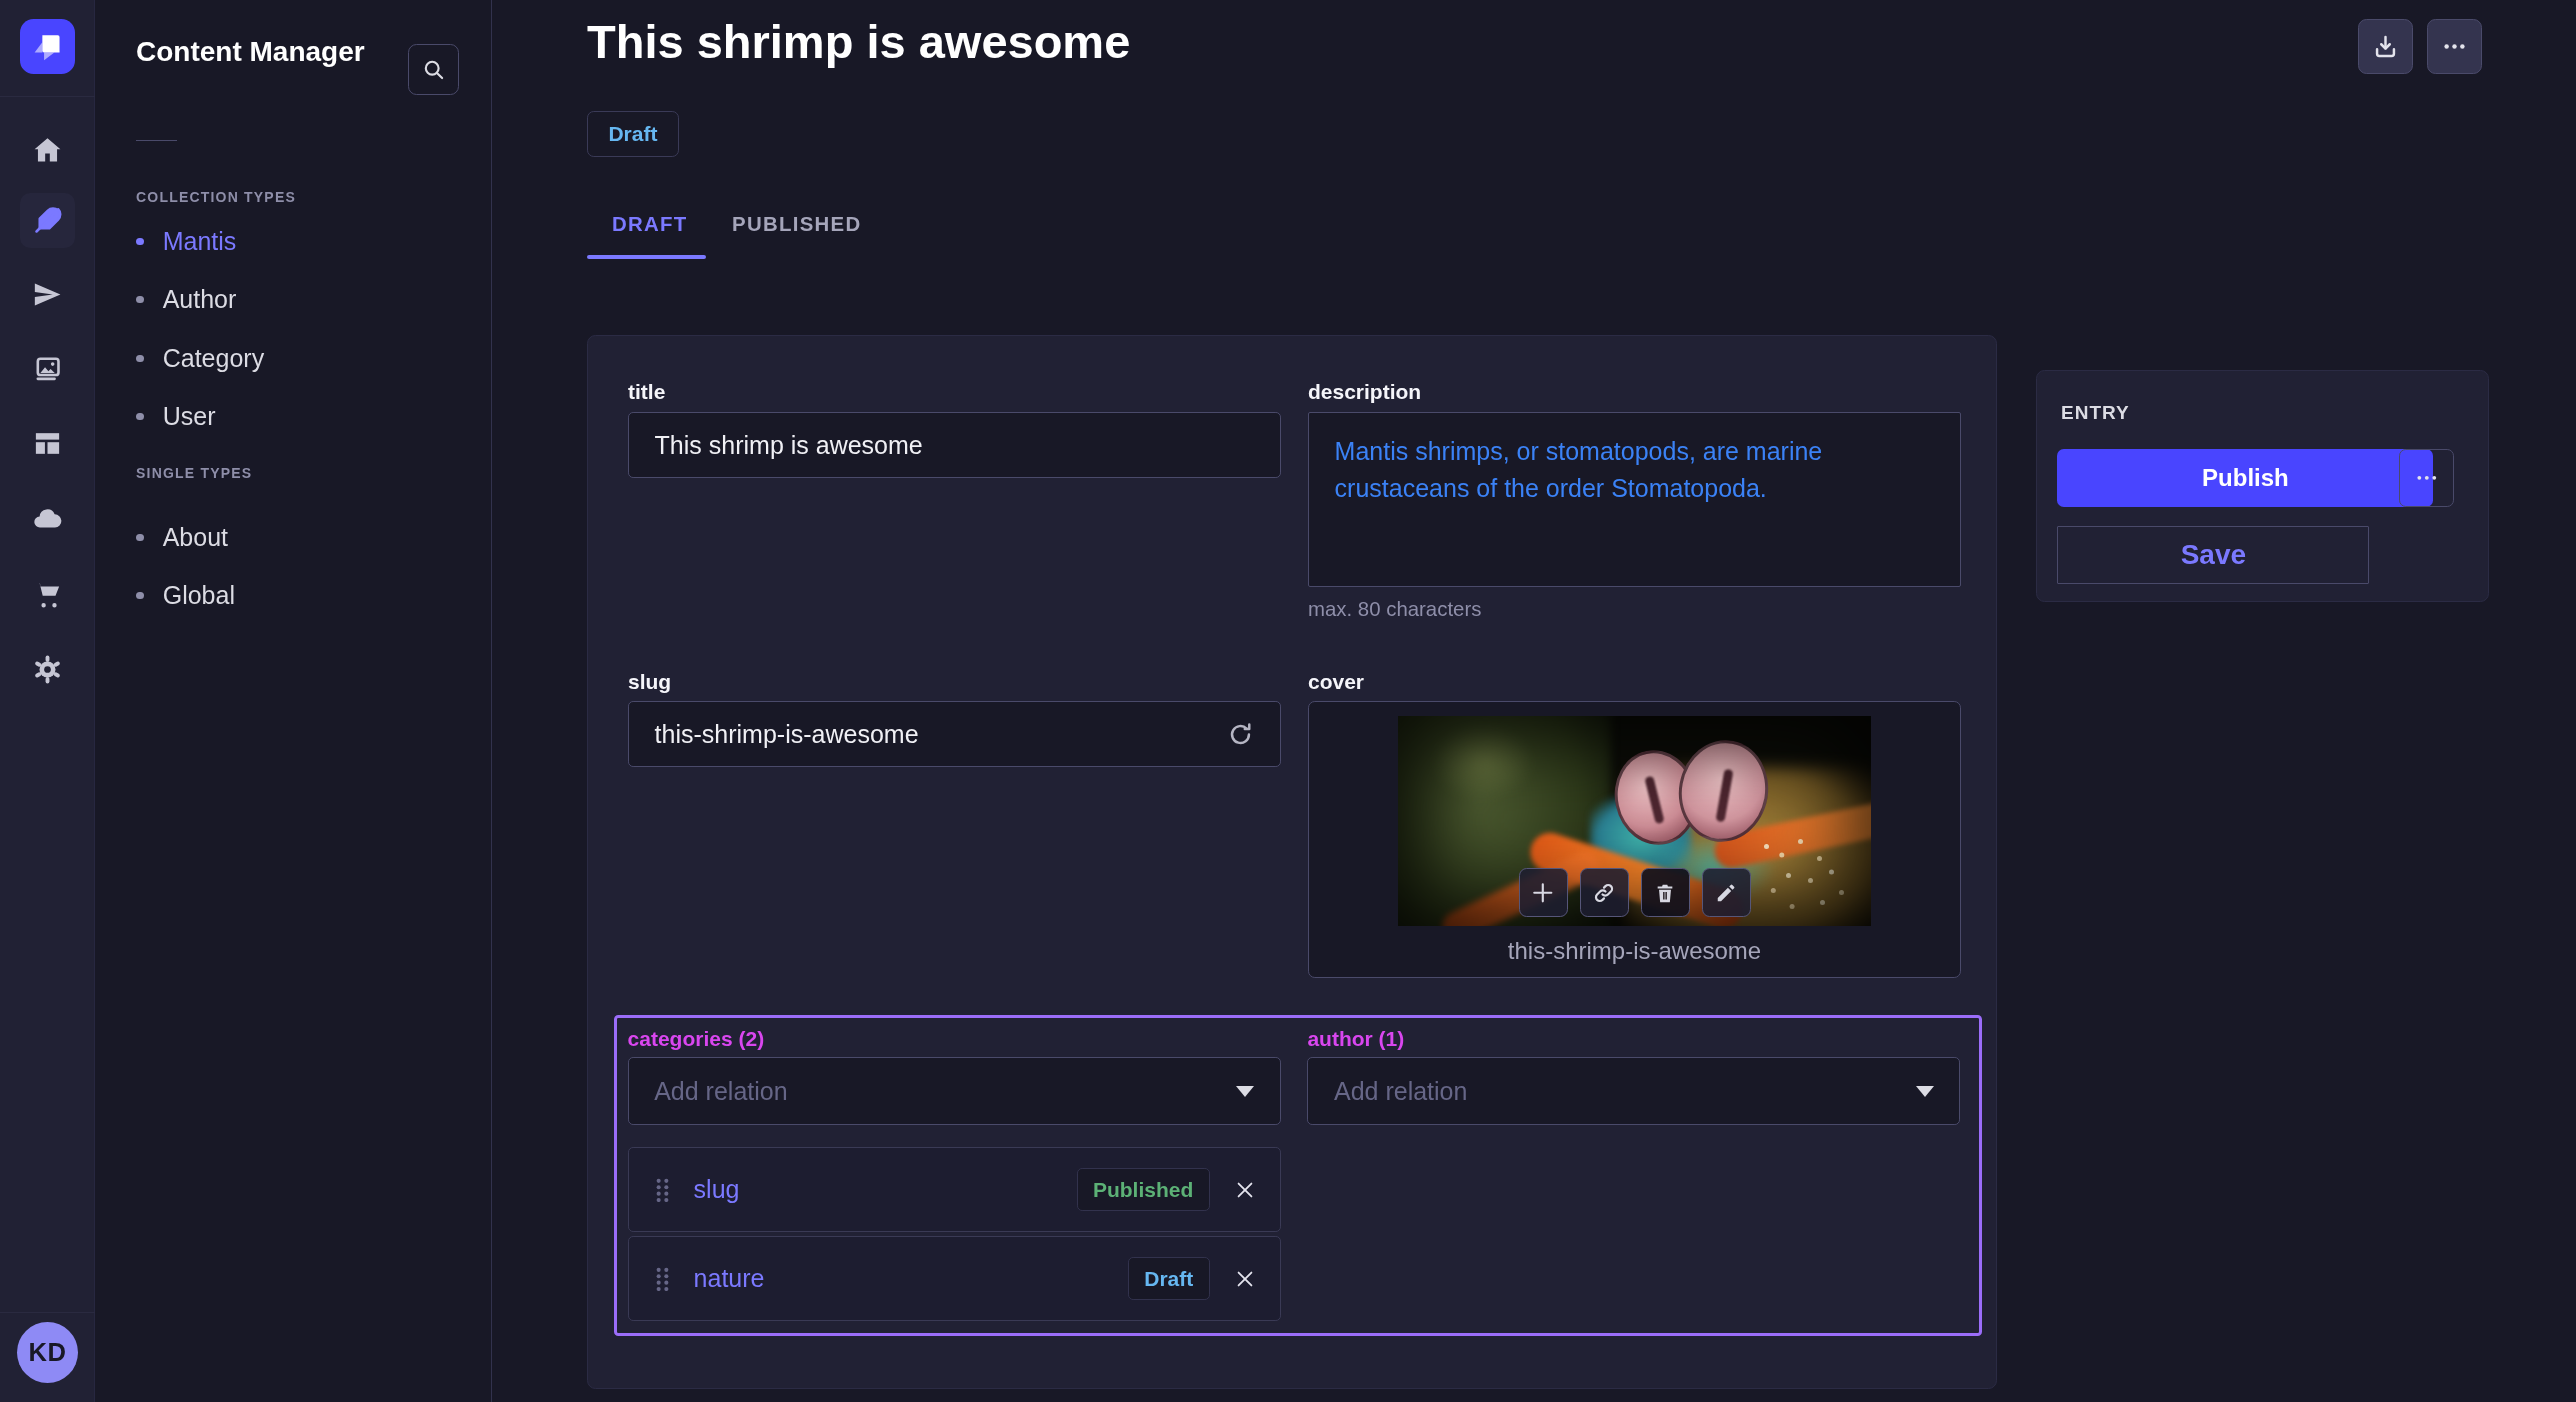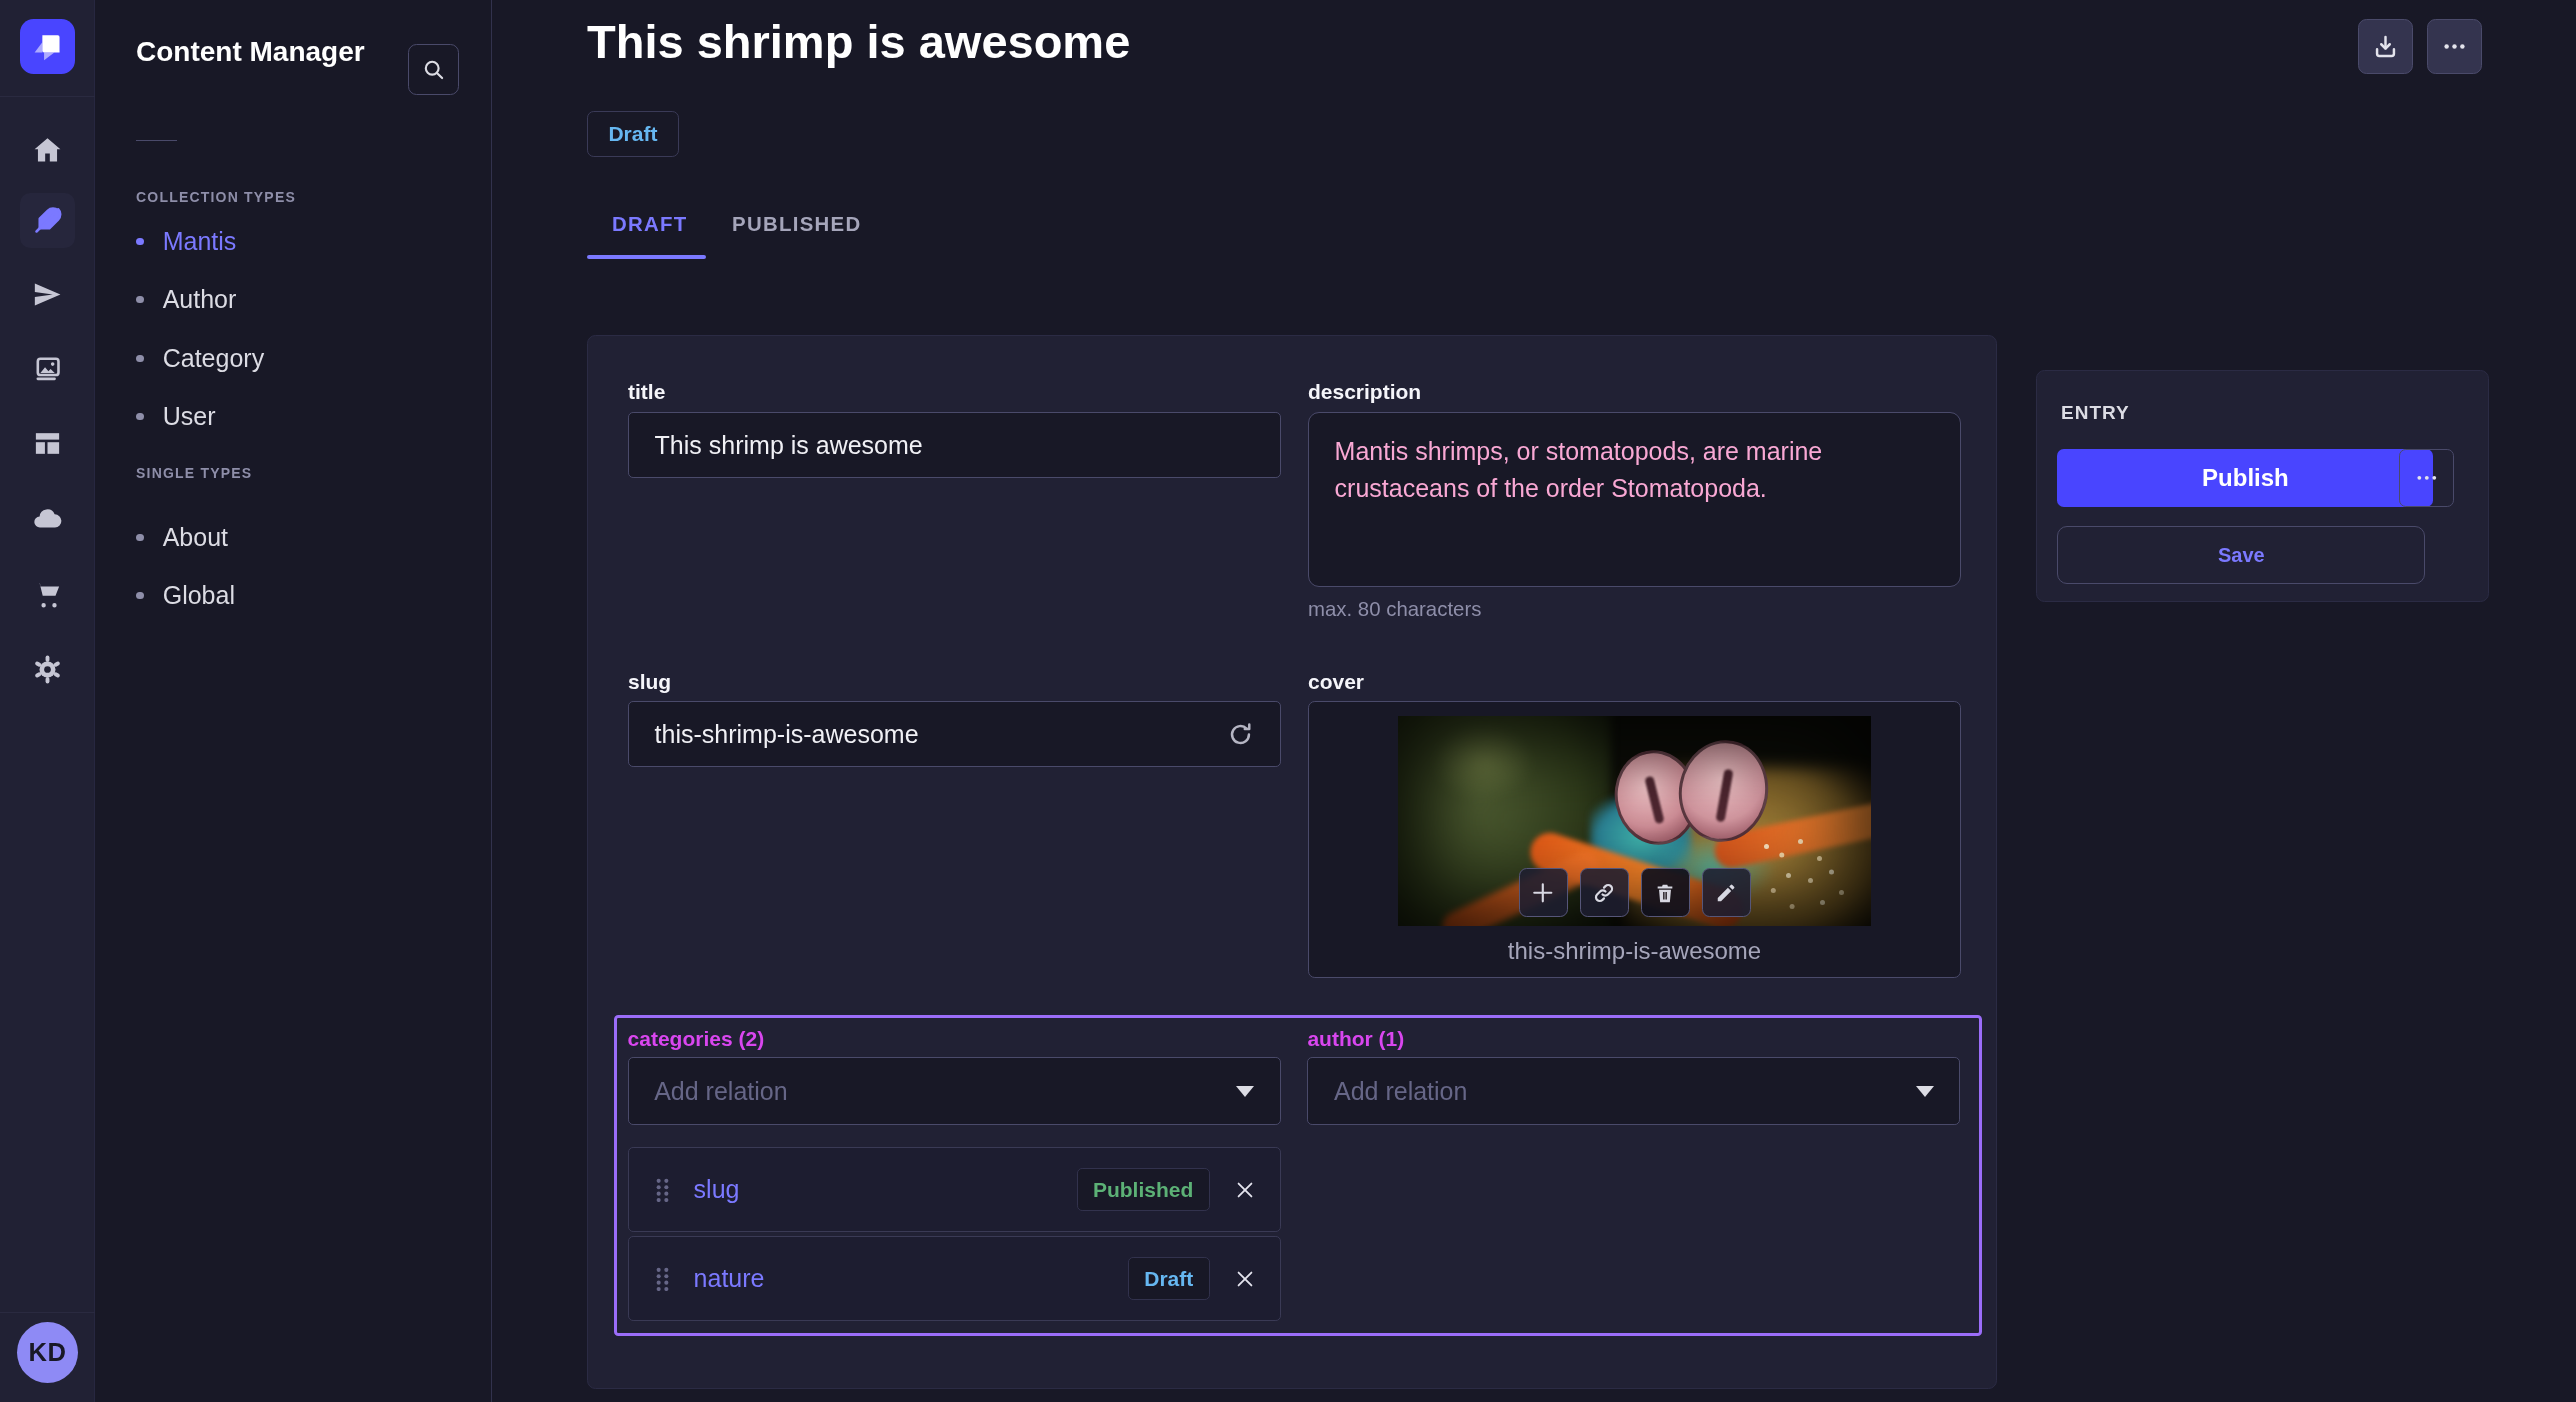"Mantis shrimps, or stomatopods, are" .textarea { border-radius: 11px -> 2px; color: #f9a8d4 -> #3b82f6 }
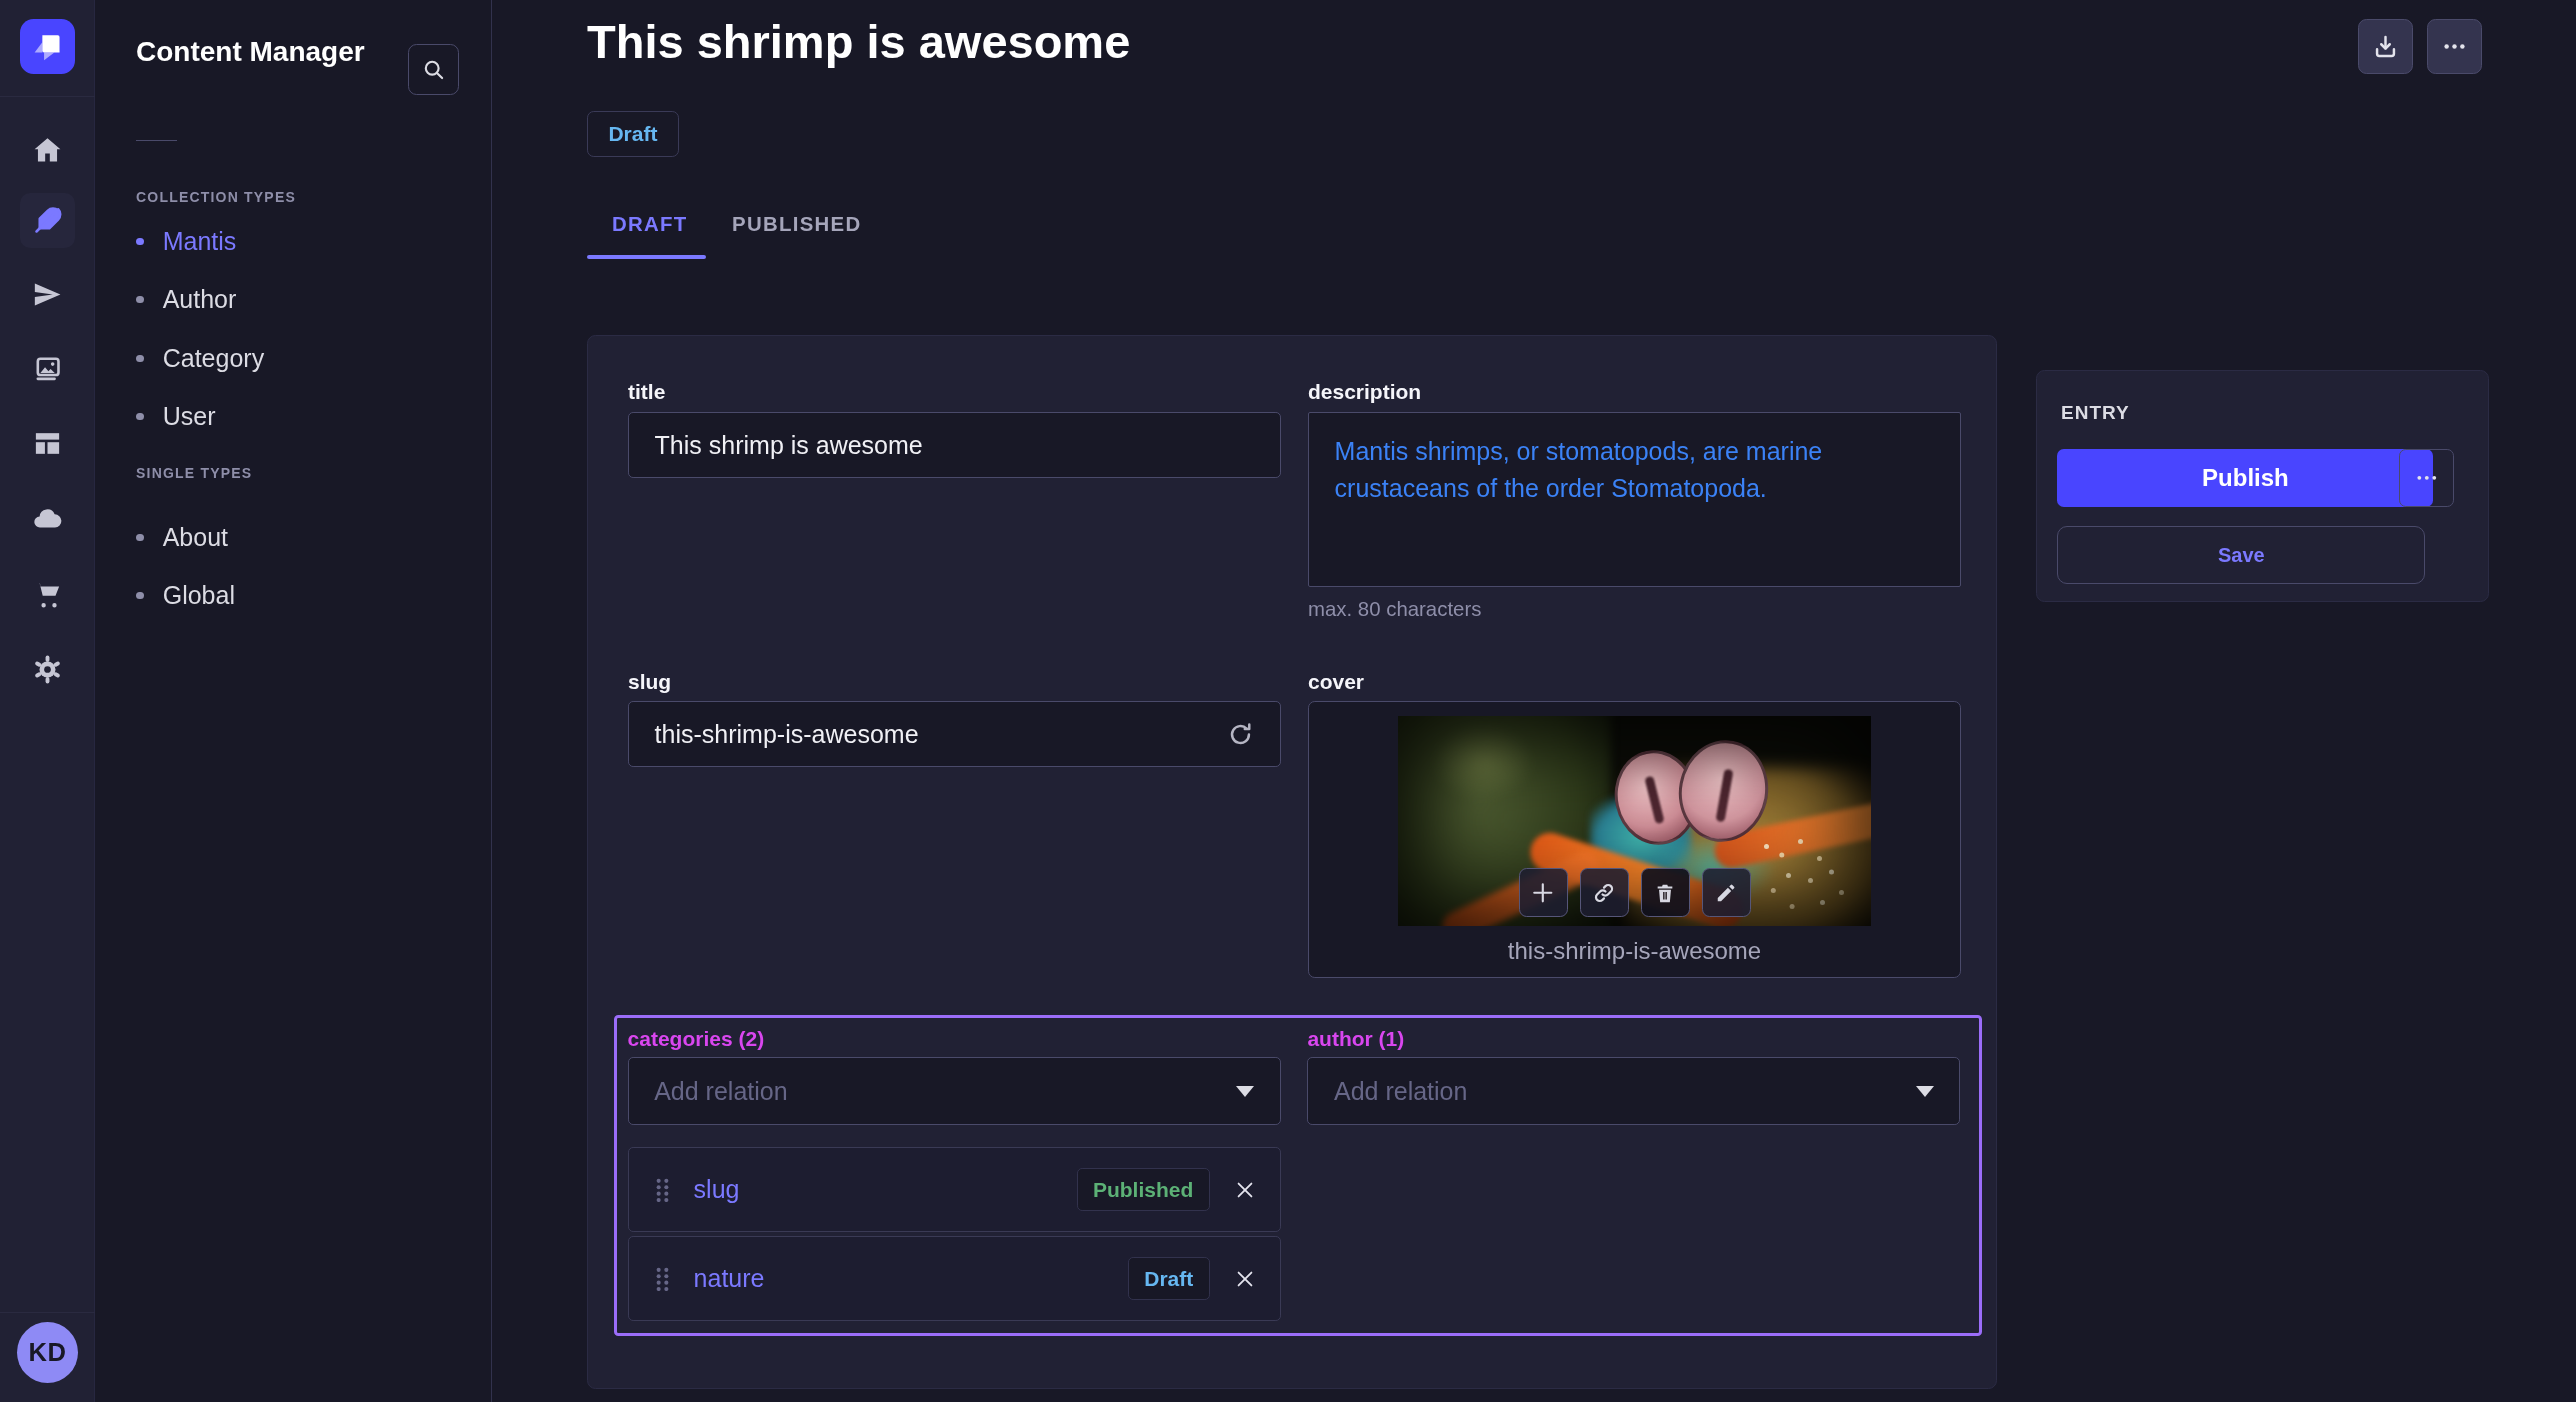"Save" .btn-save { border-radius: 10px -> 1px; font-size: 20px -> 28px; width: 368px -> 312px }
